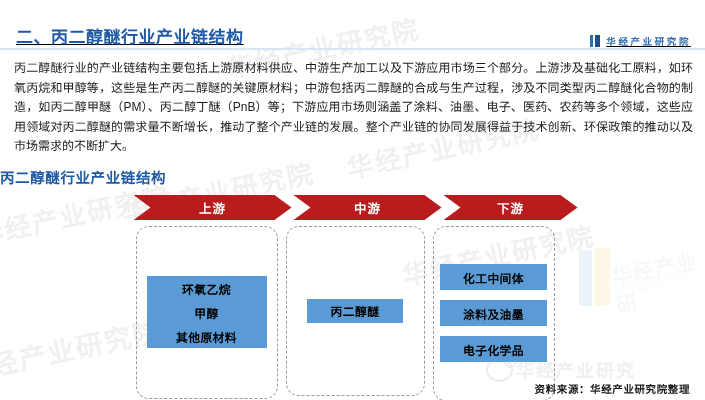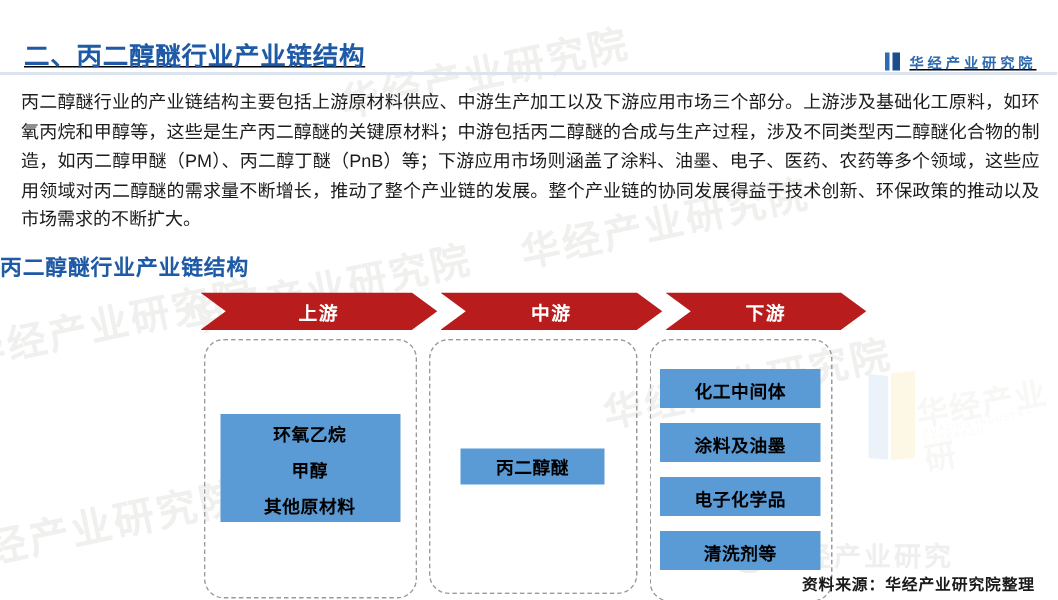"清洗剂等" div.node { html: <div>清洗剂等</div> -> none }
